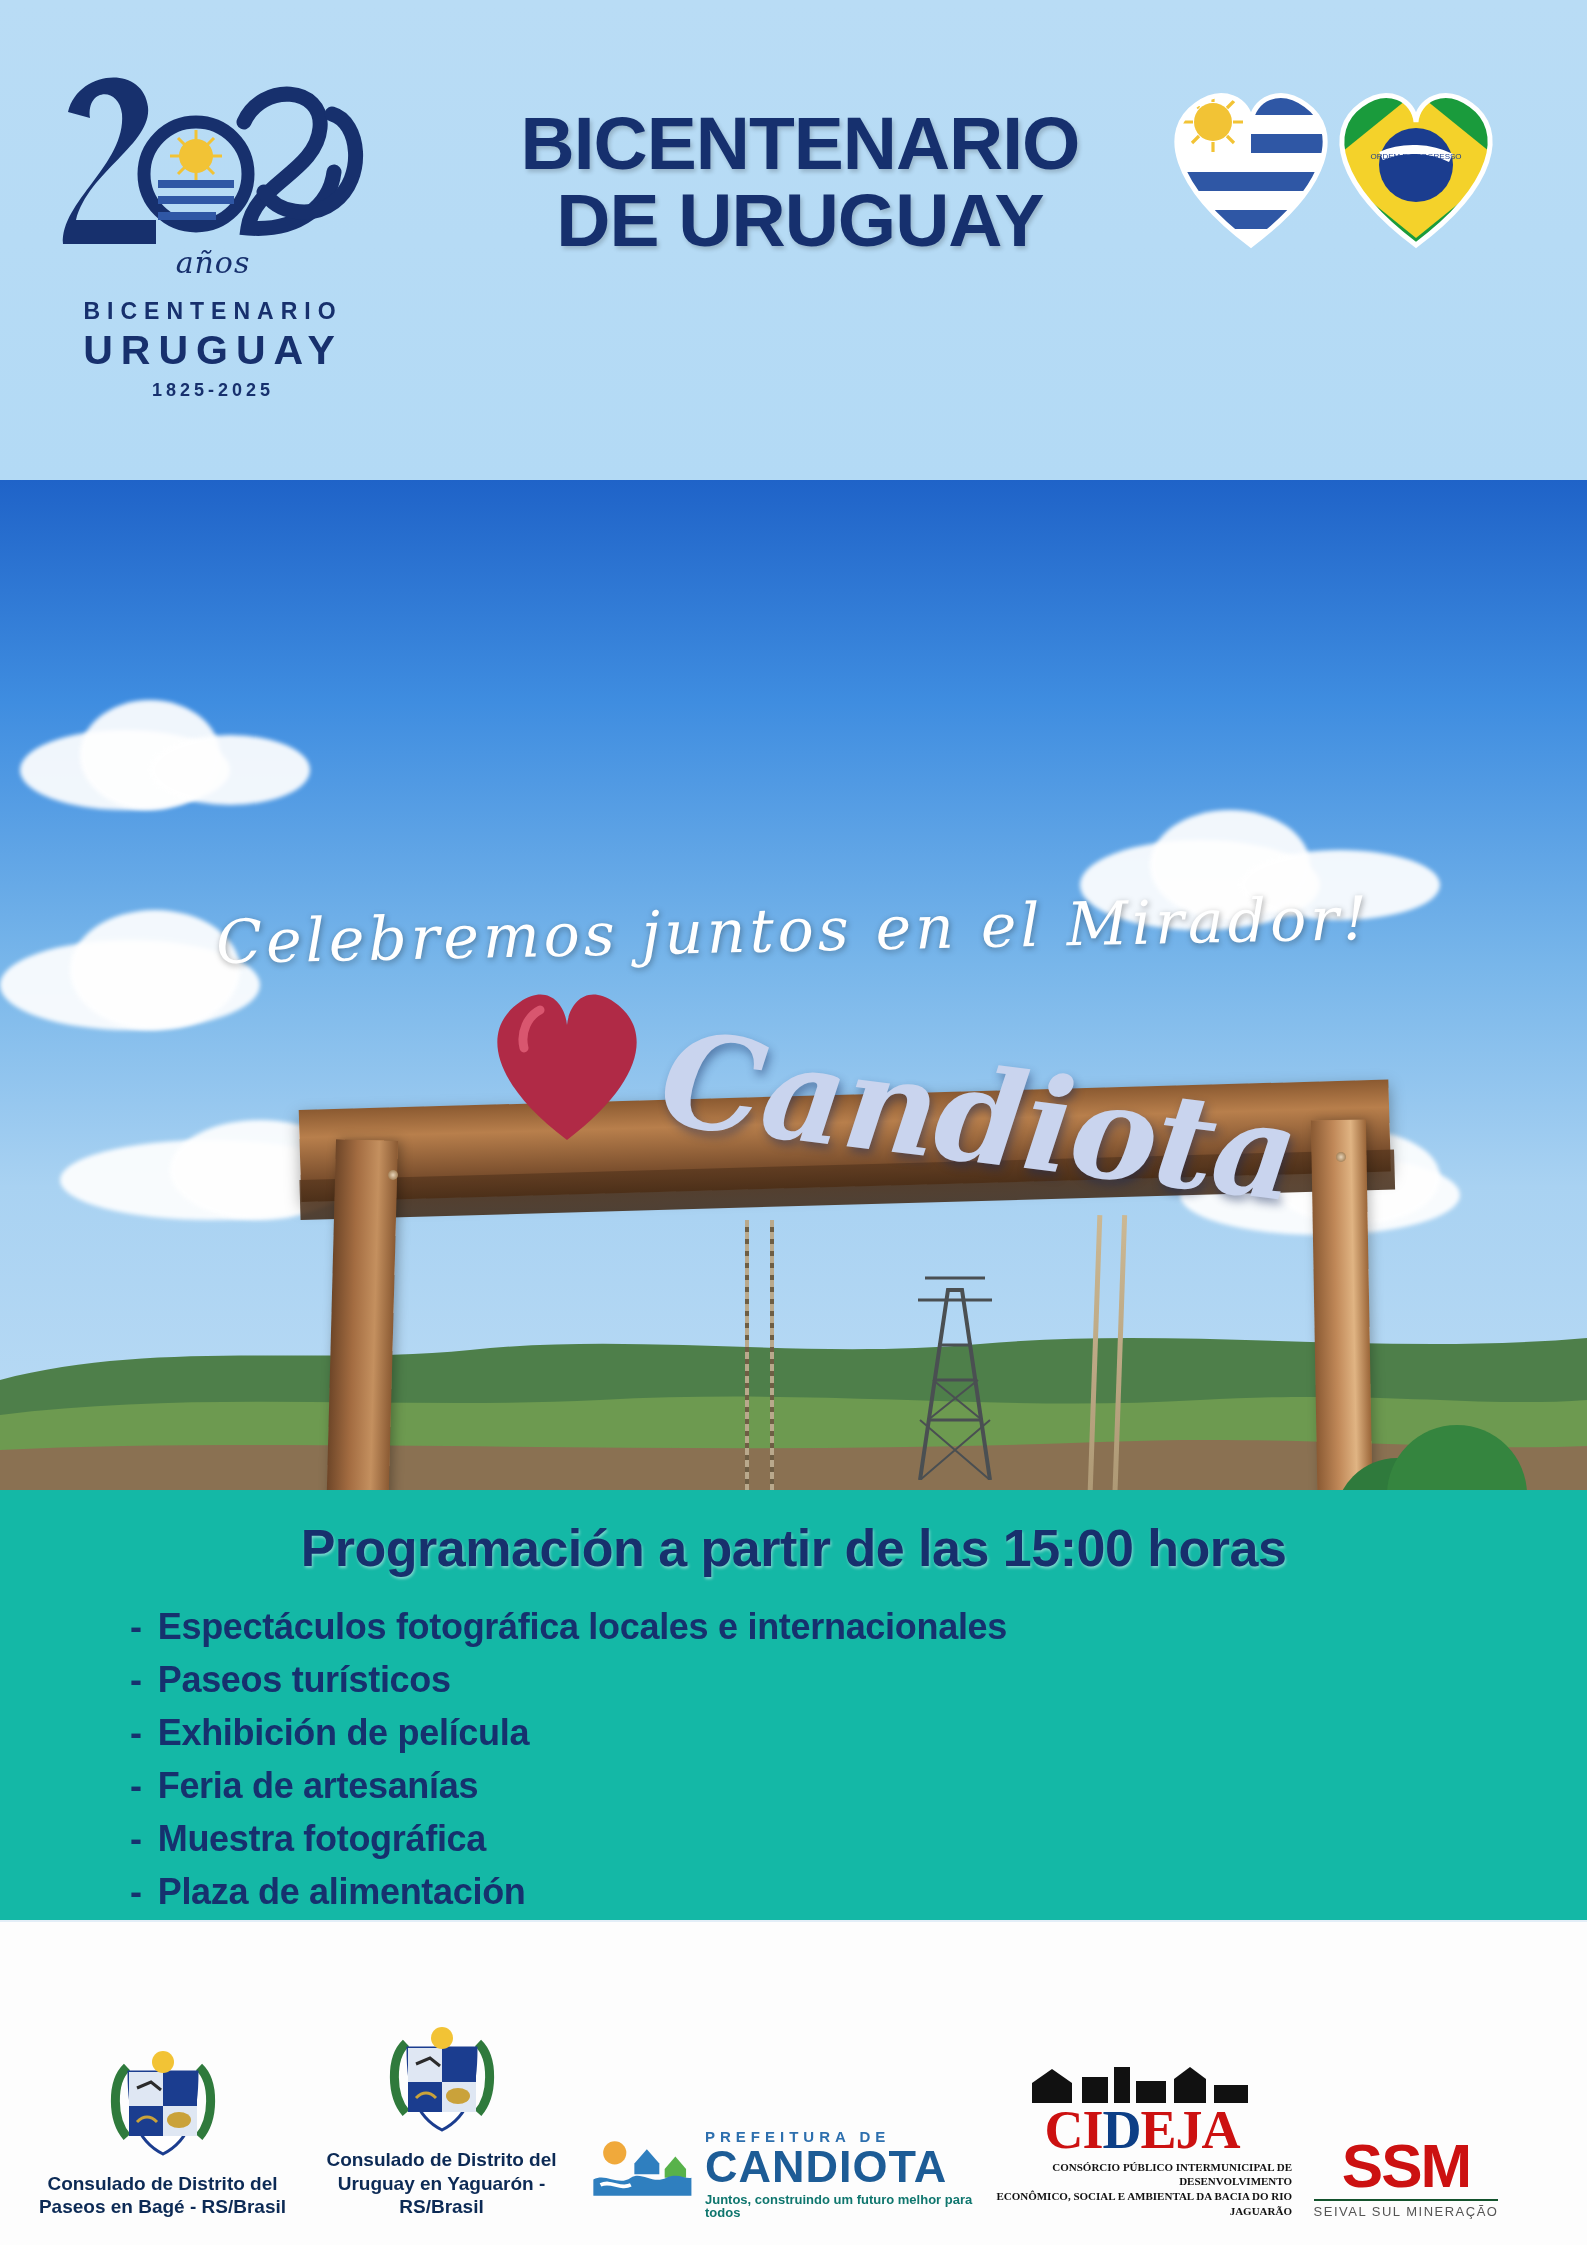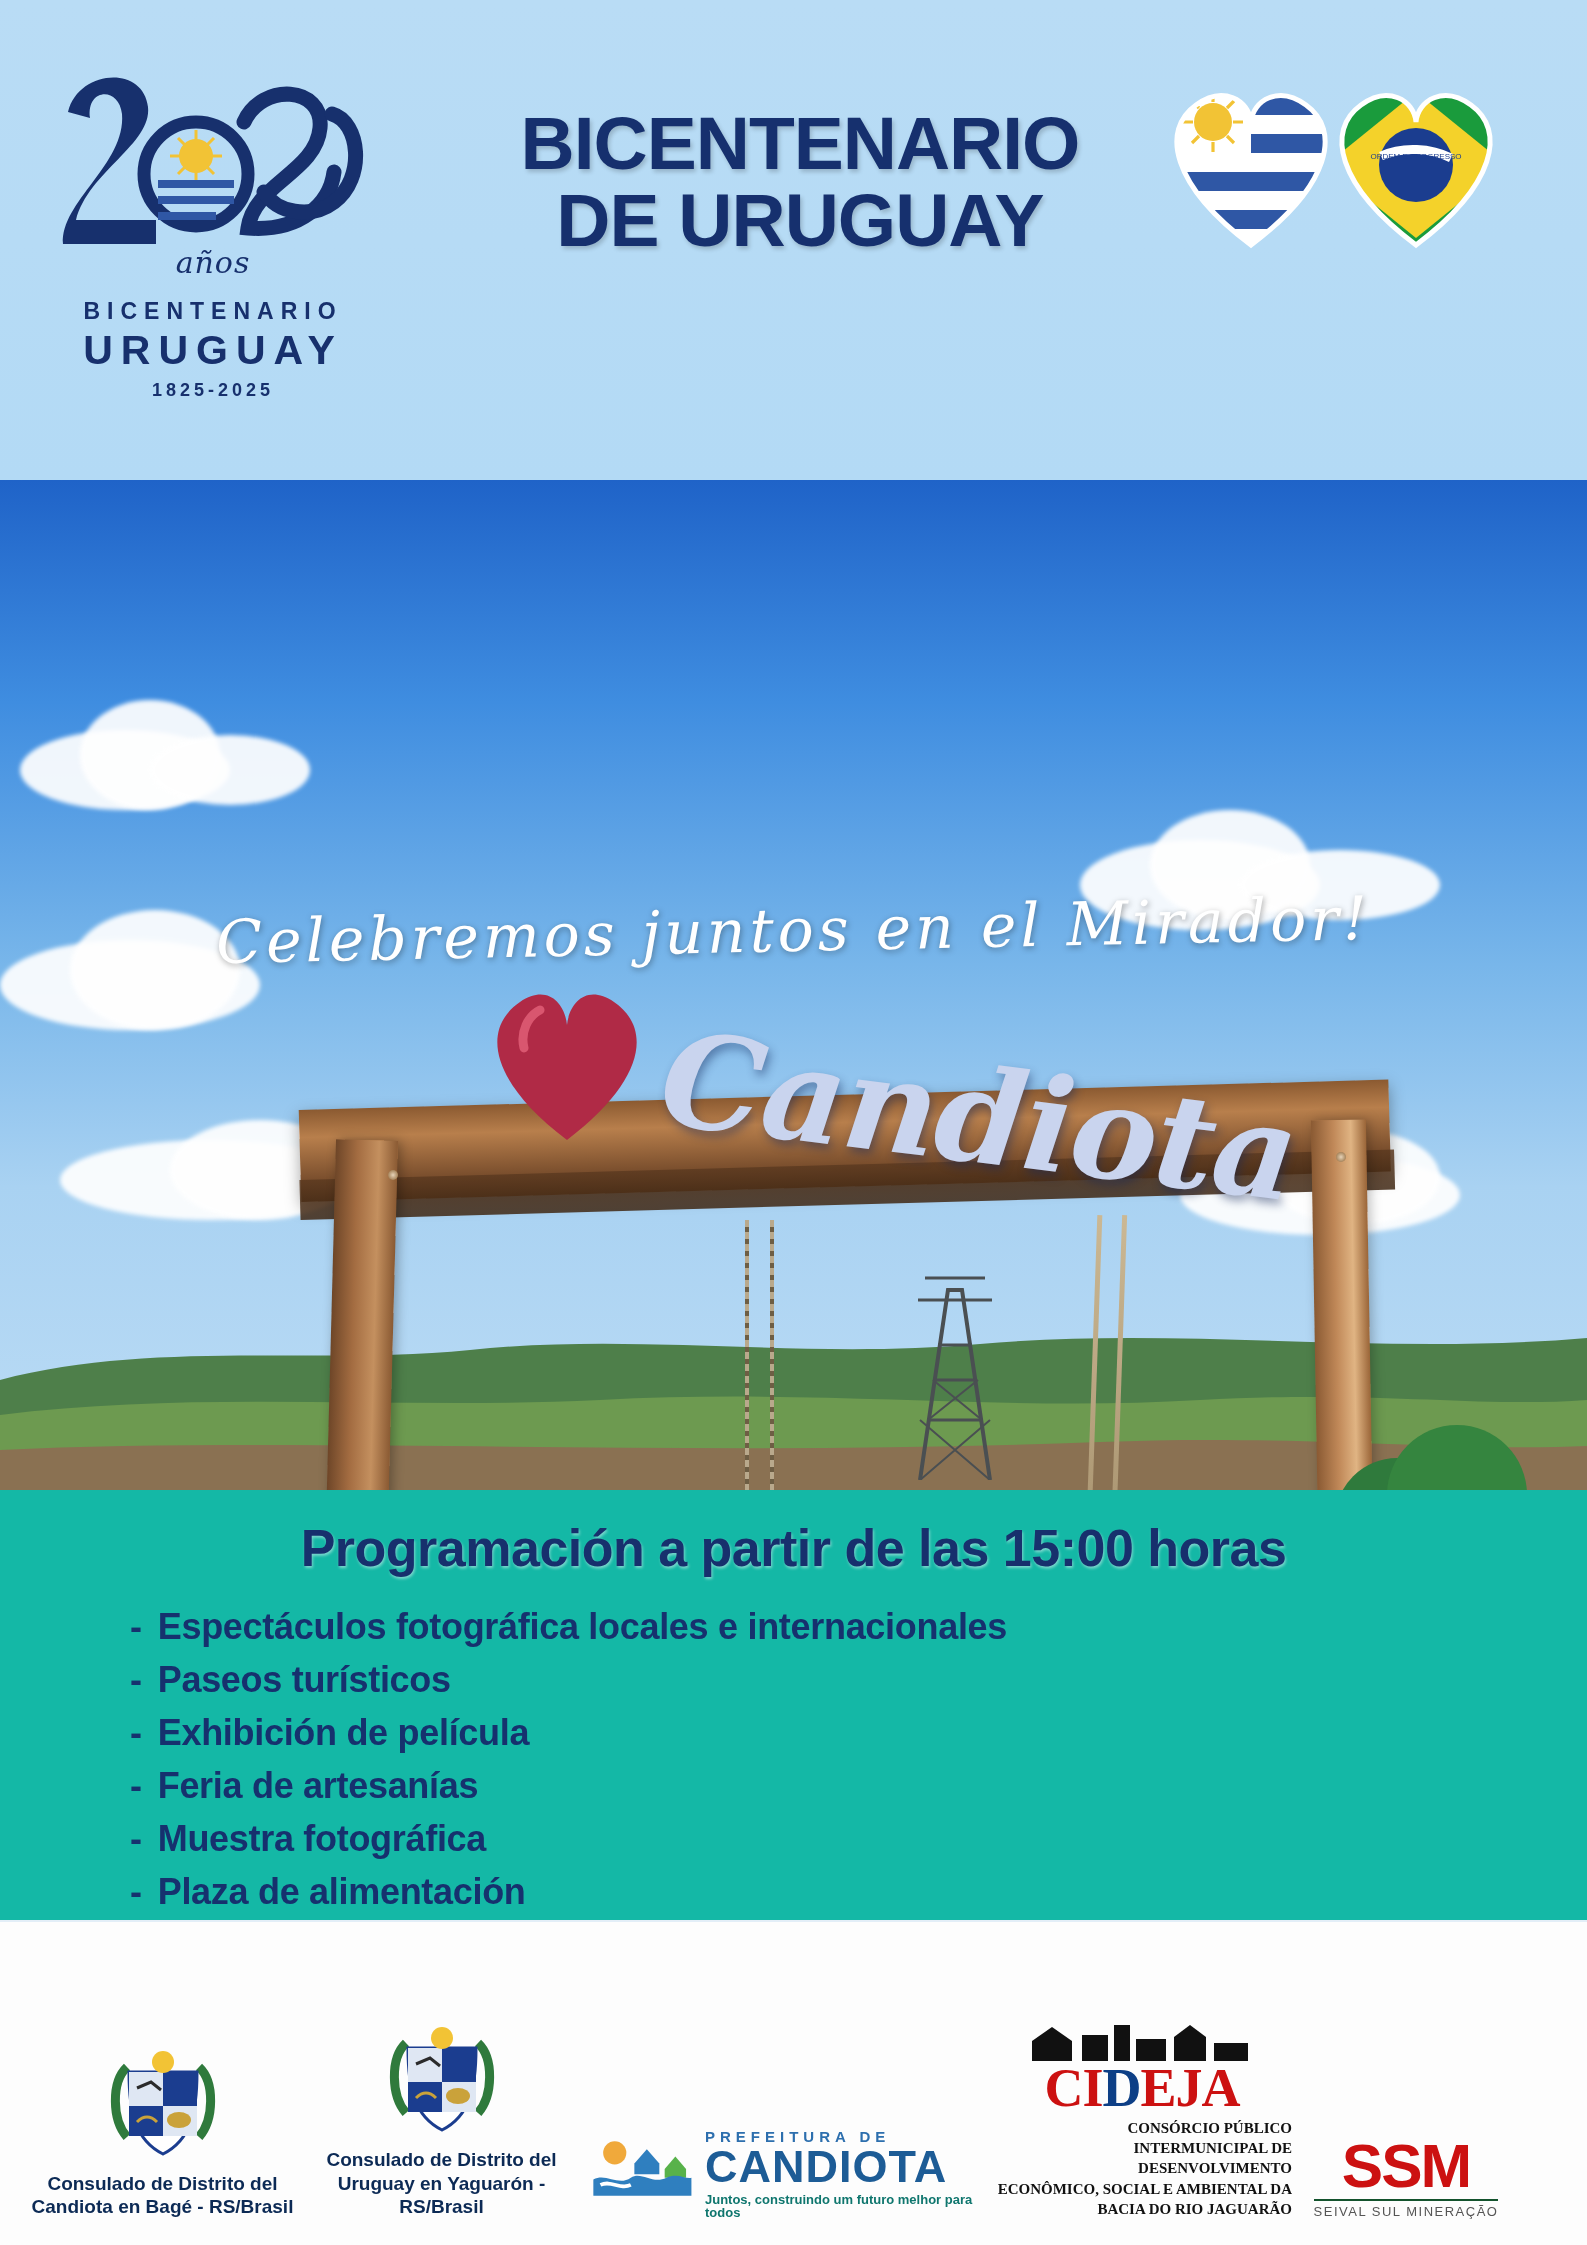"CONSÓRCIO PÚBLICO INTERMUNICIPAL DE" .cideja .sub { font-size: 15px -> 11px }
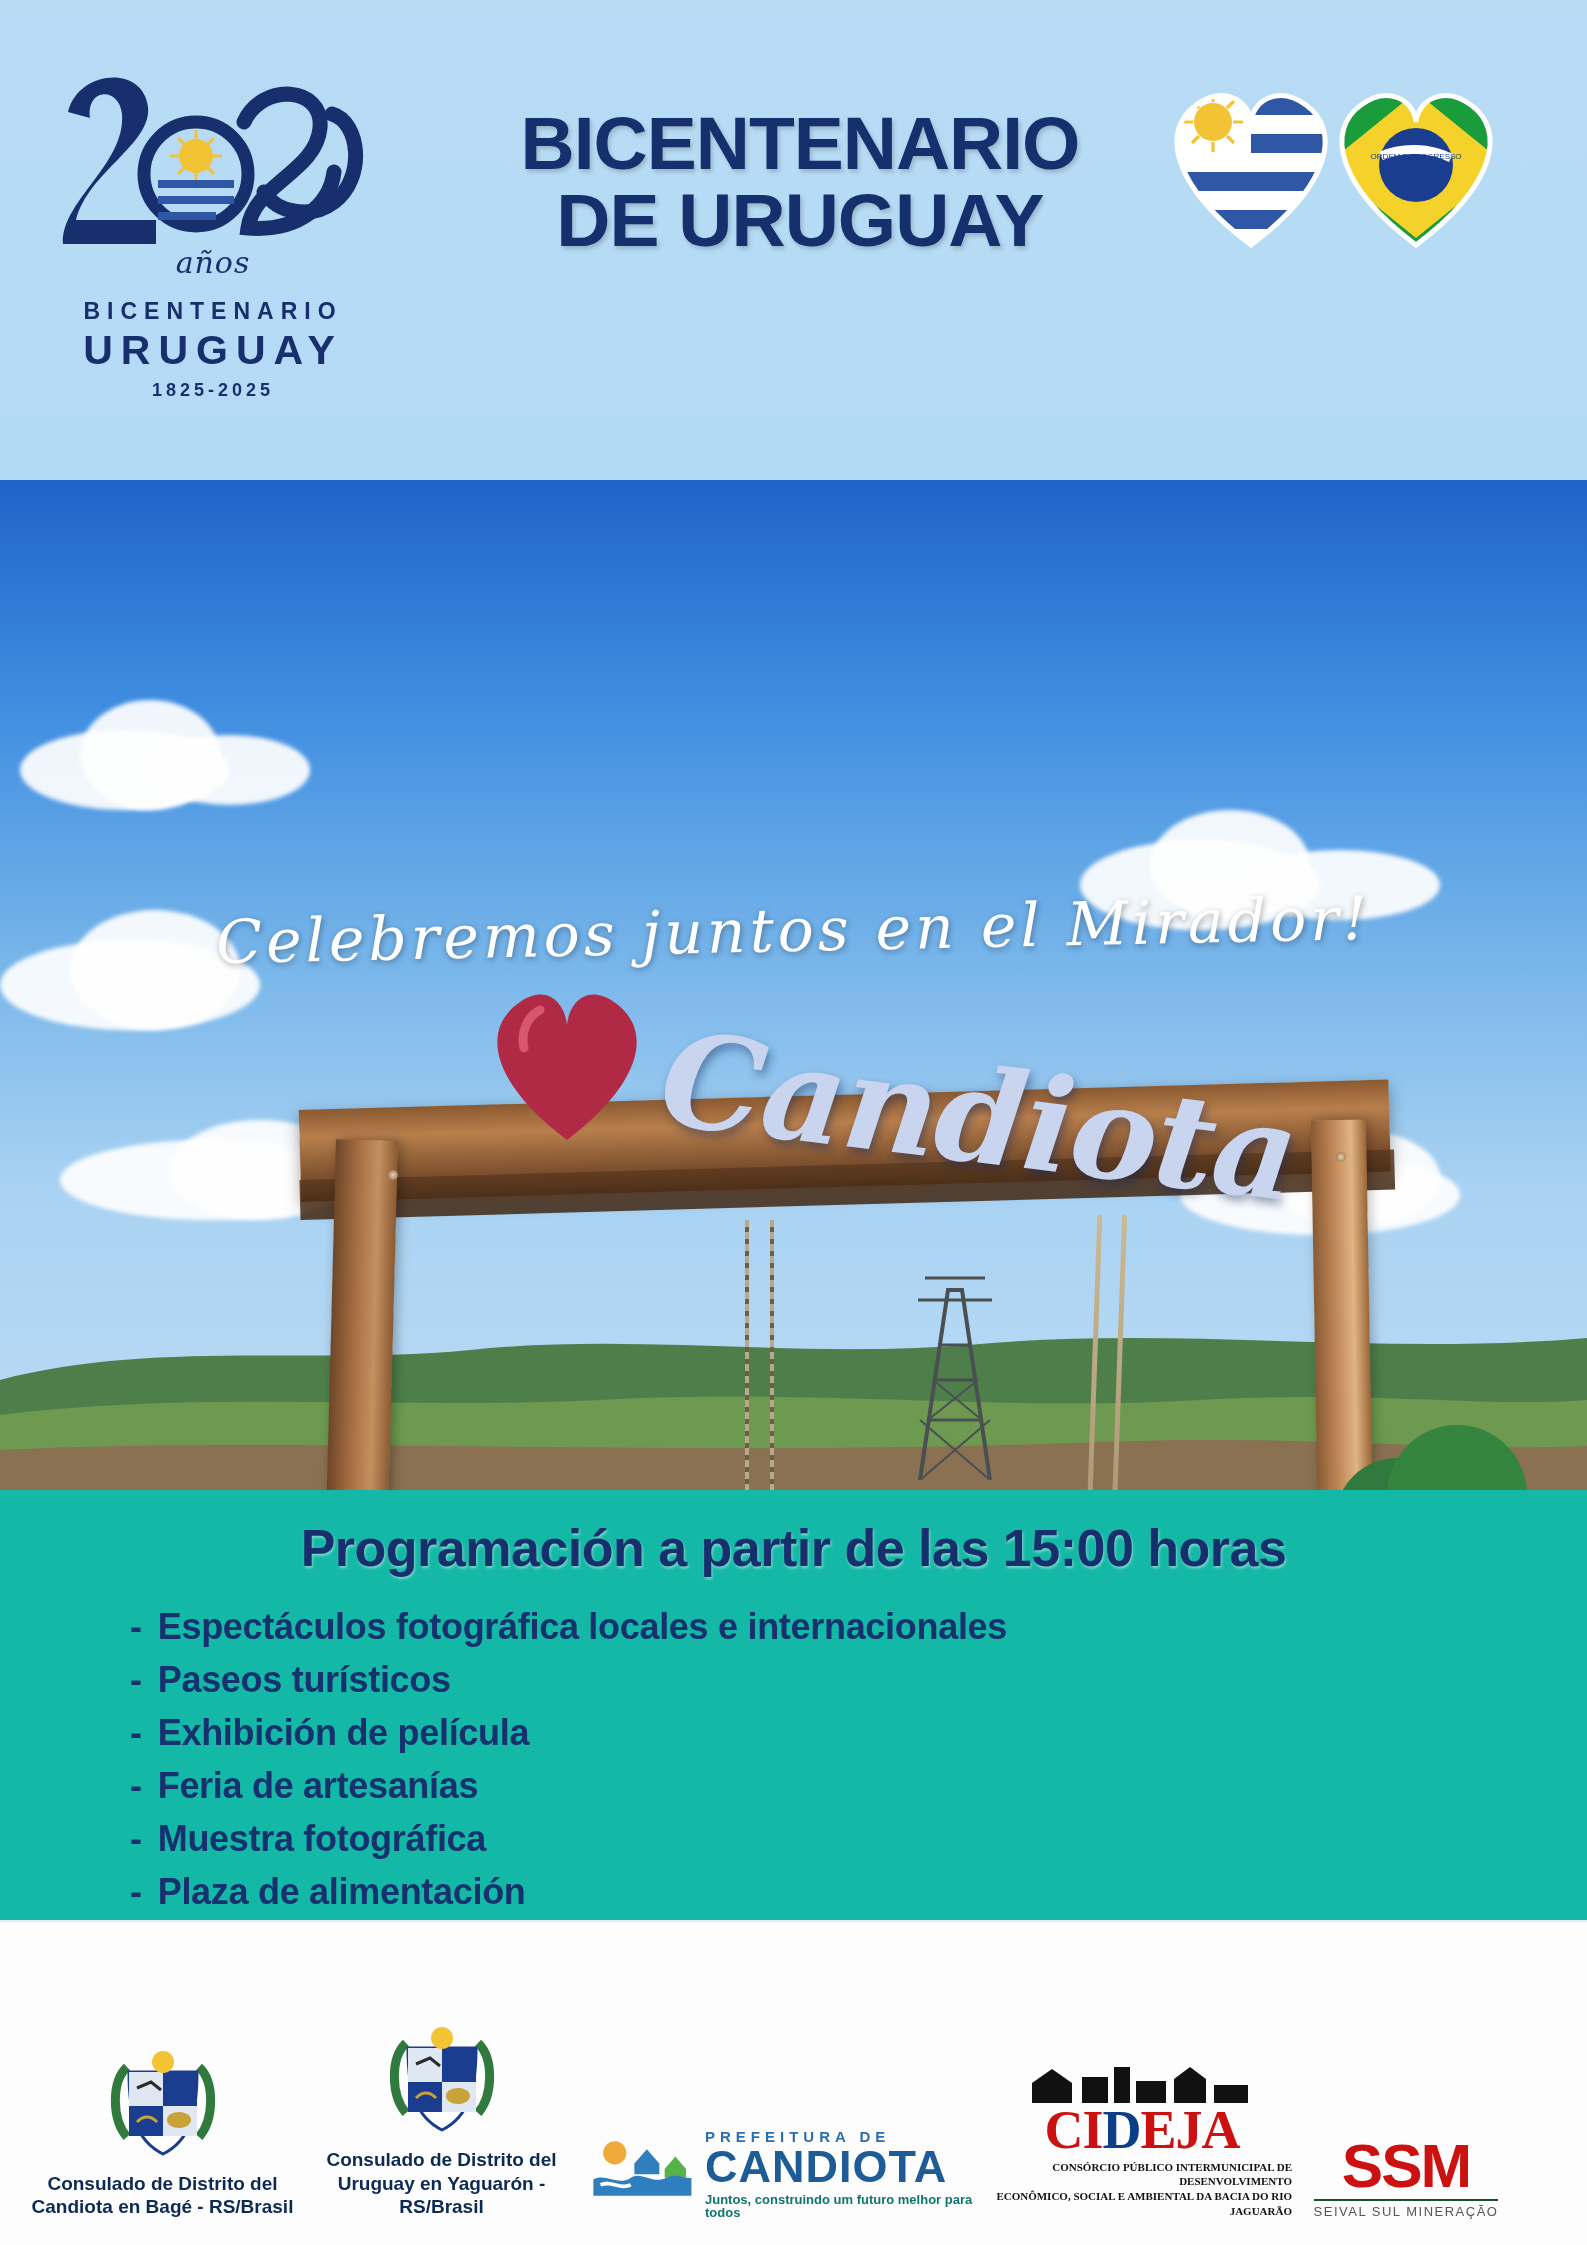"Candiota en Bagé - RS/Brasil" div { text: Candiota -> Paseos }
